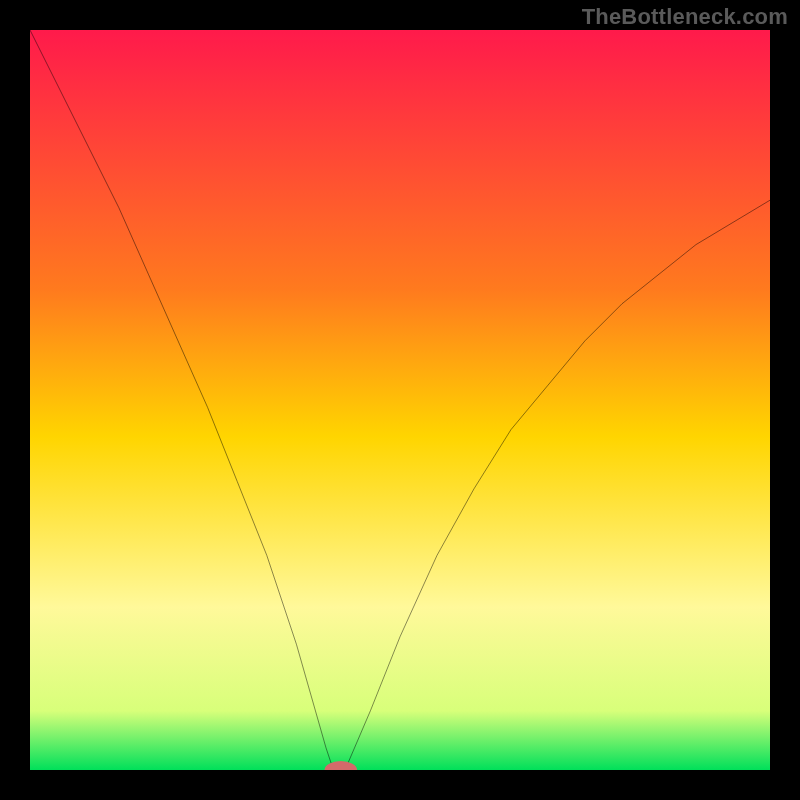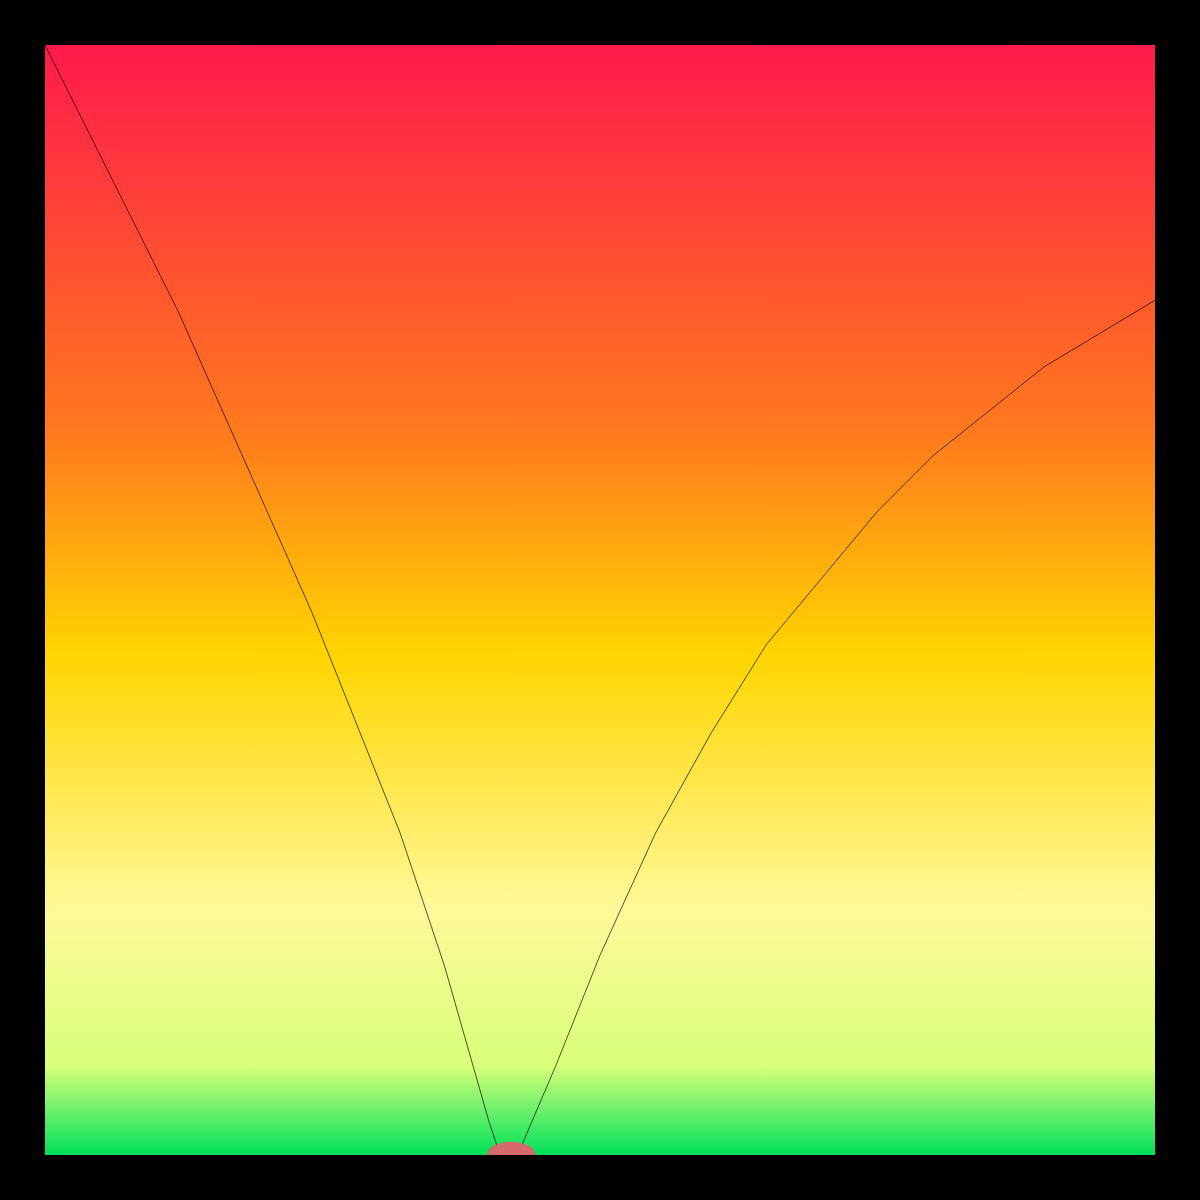"TheBottleneck.com" div.watermark { html: none -> <div>TheBottleneck.com</div> }
